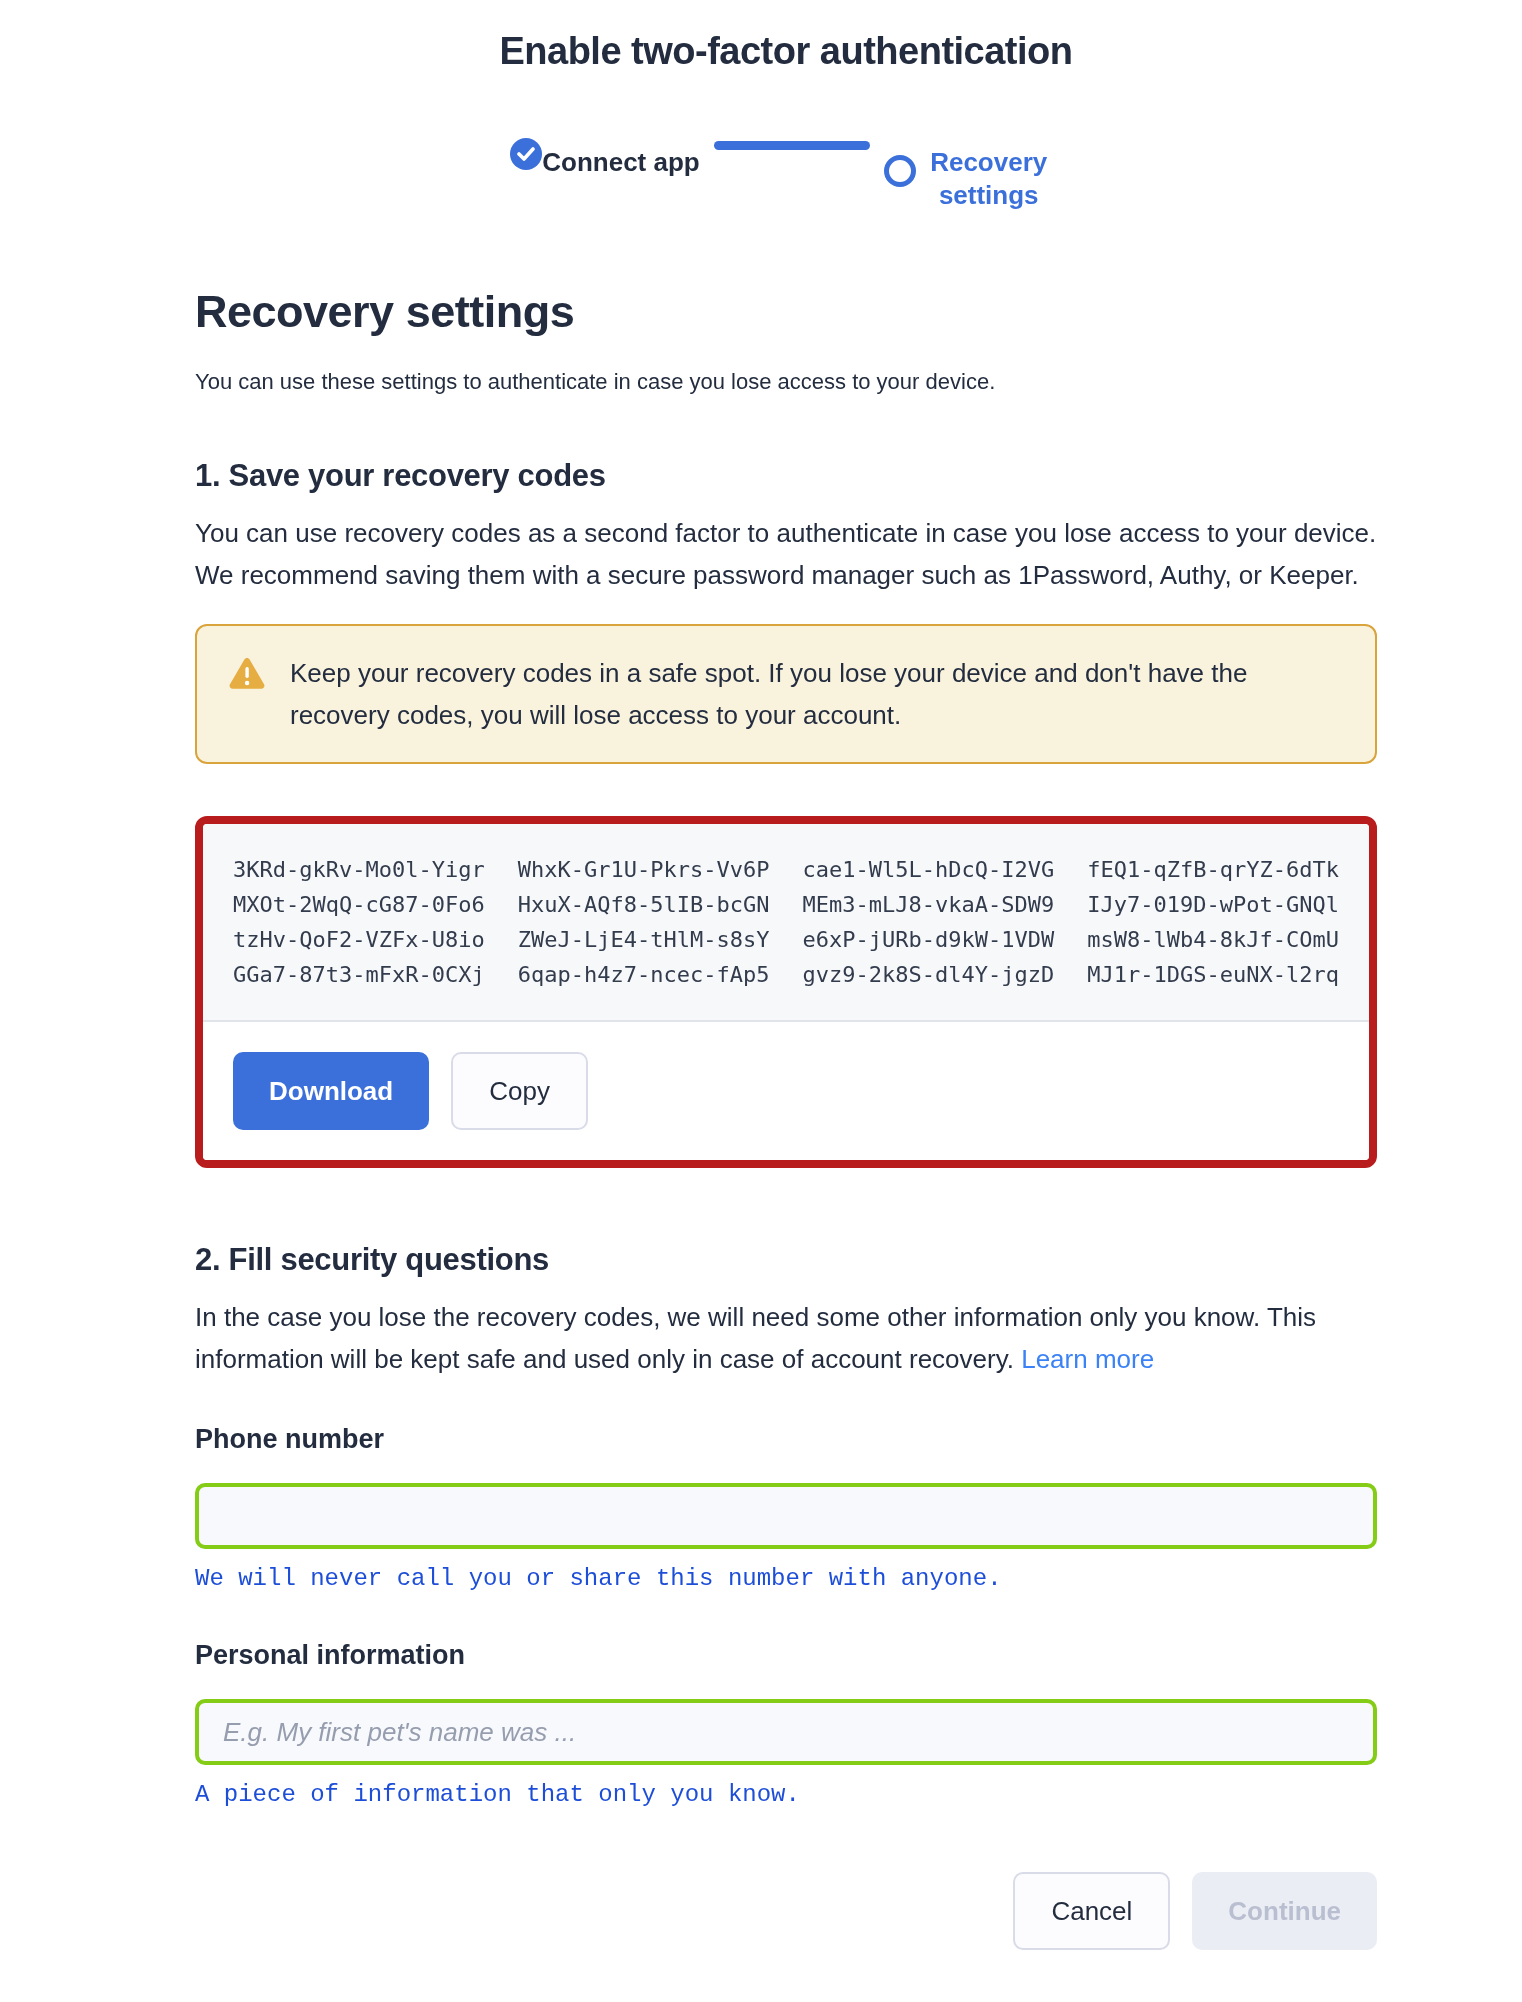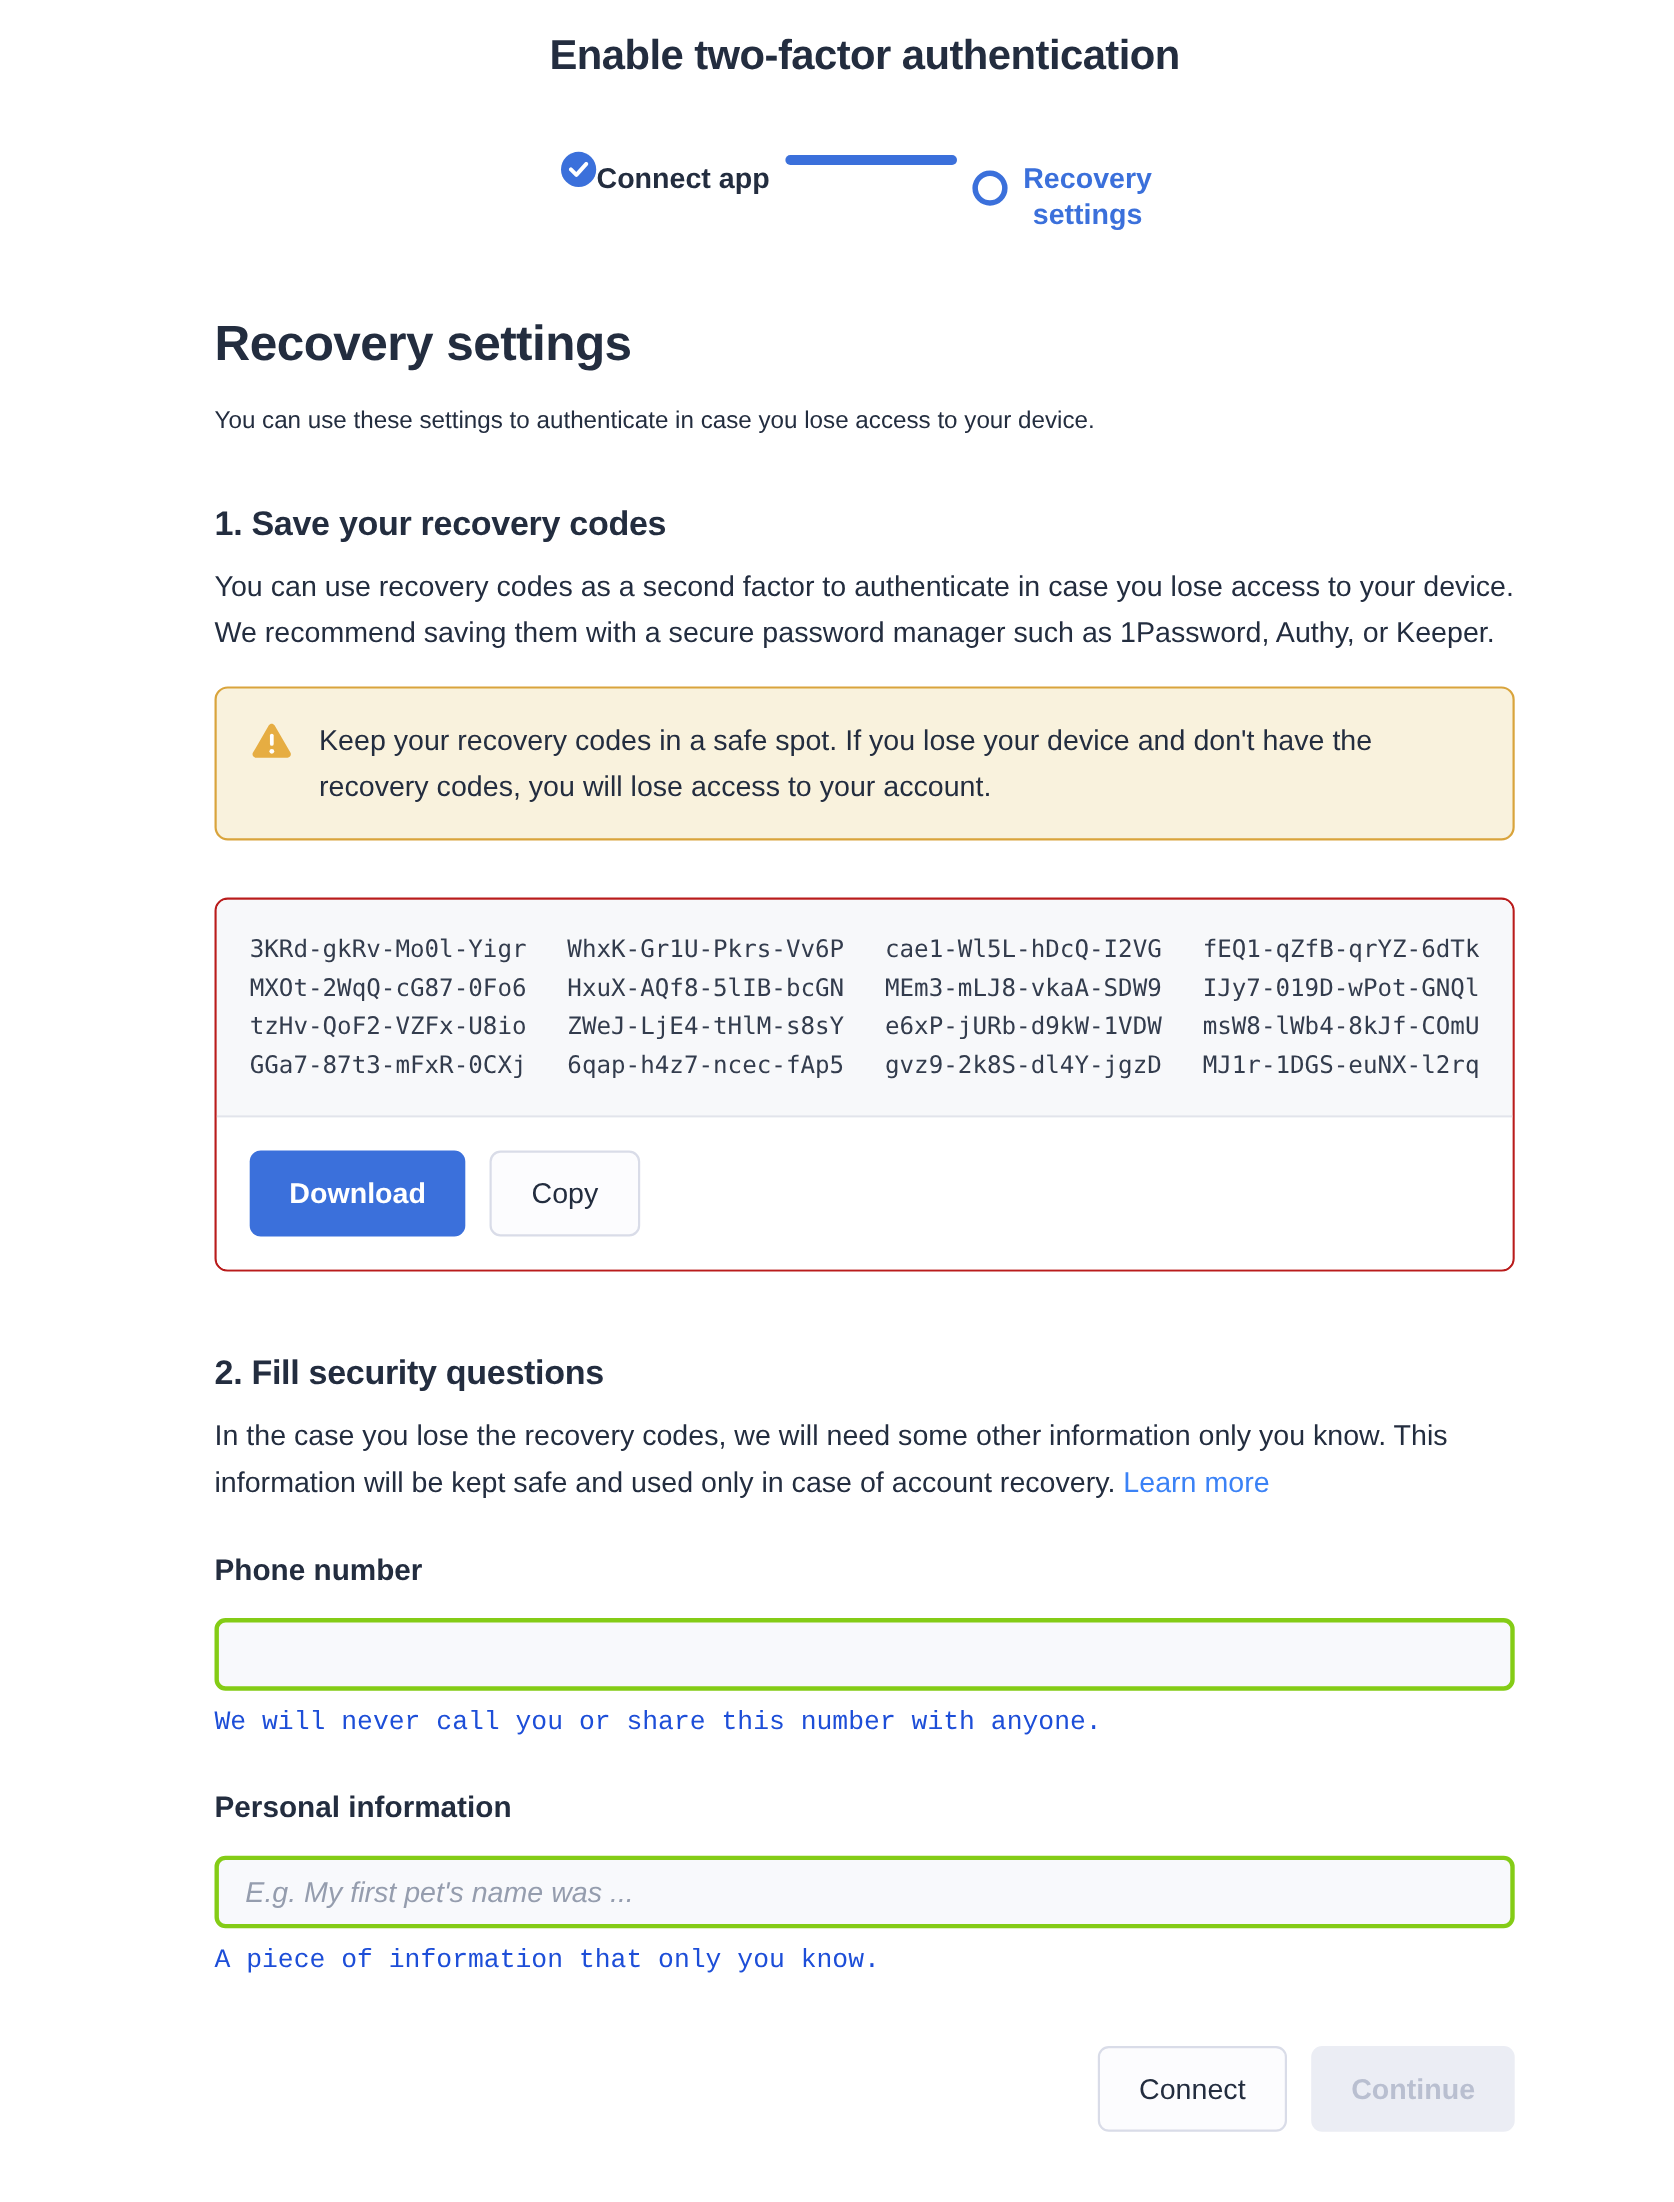"3KRd-gkRv-Mo0l-Yigr" .codes-card { border: 2px solid #b91c1c -> 8px solid #b91c1c }
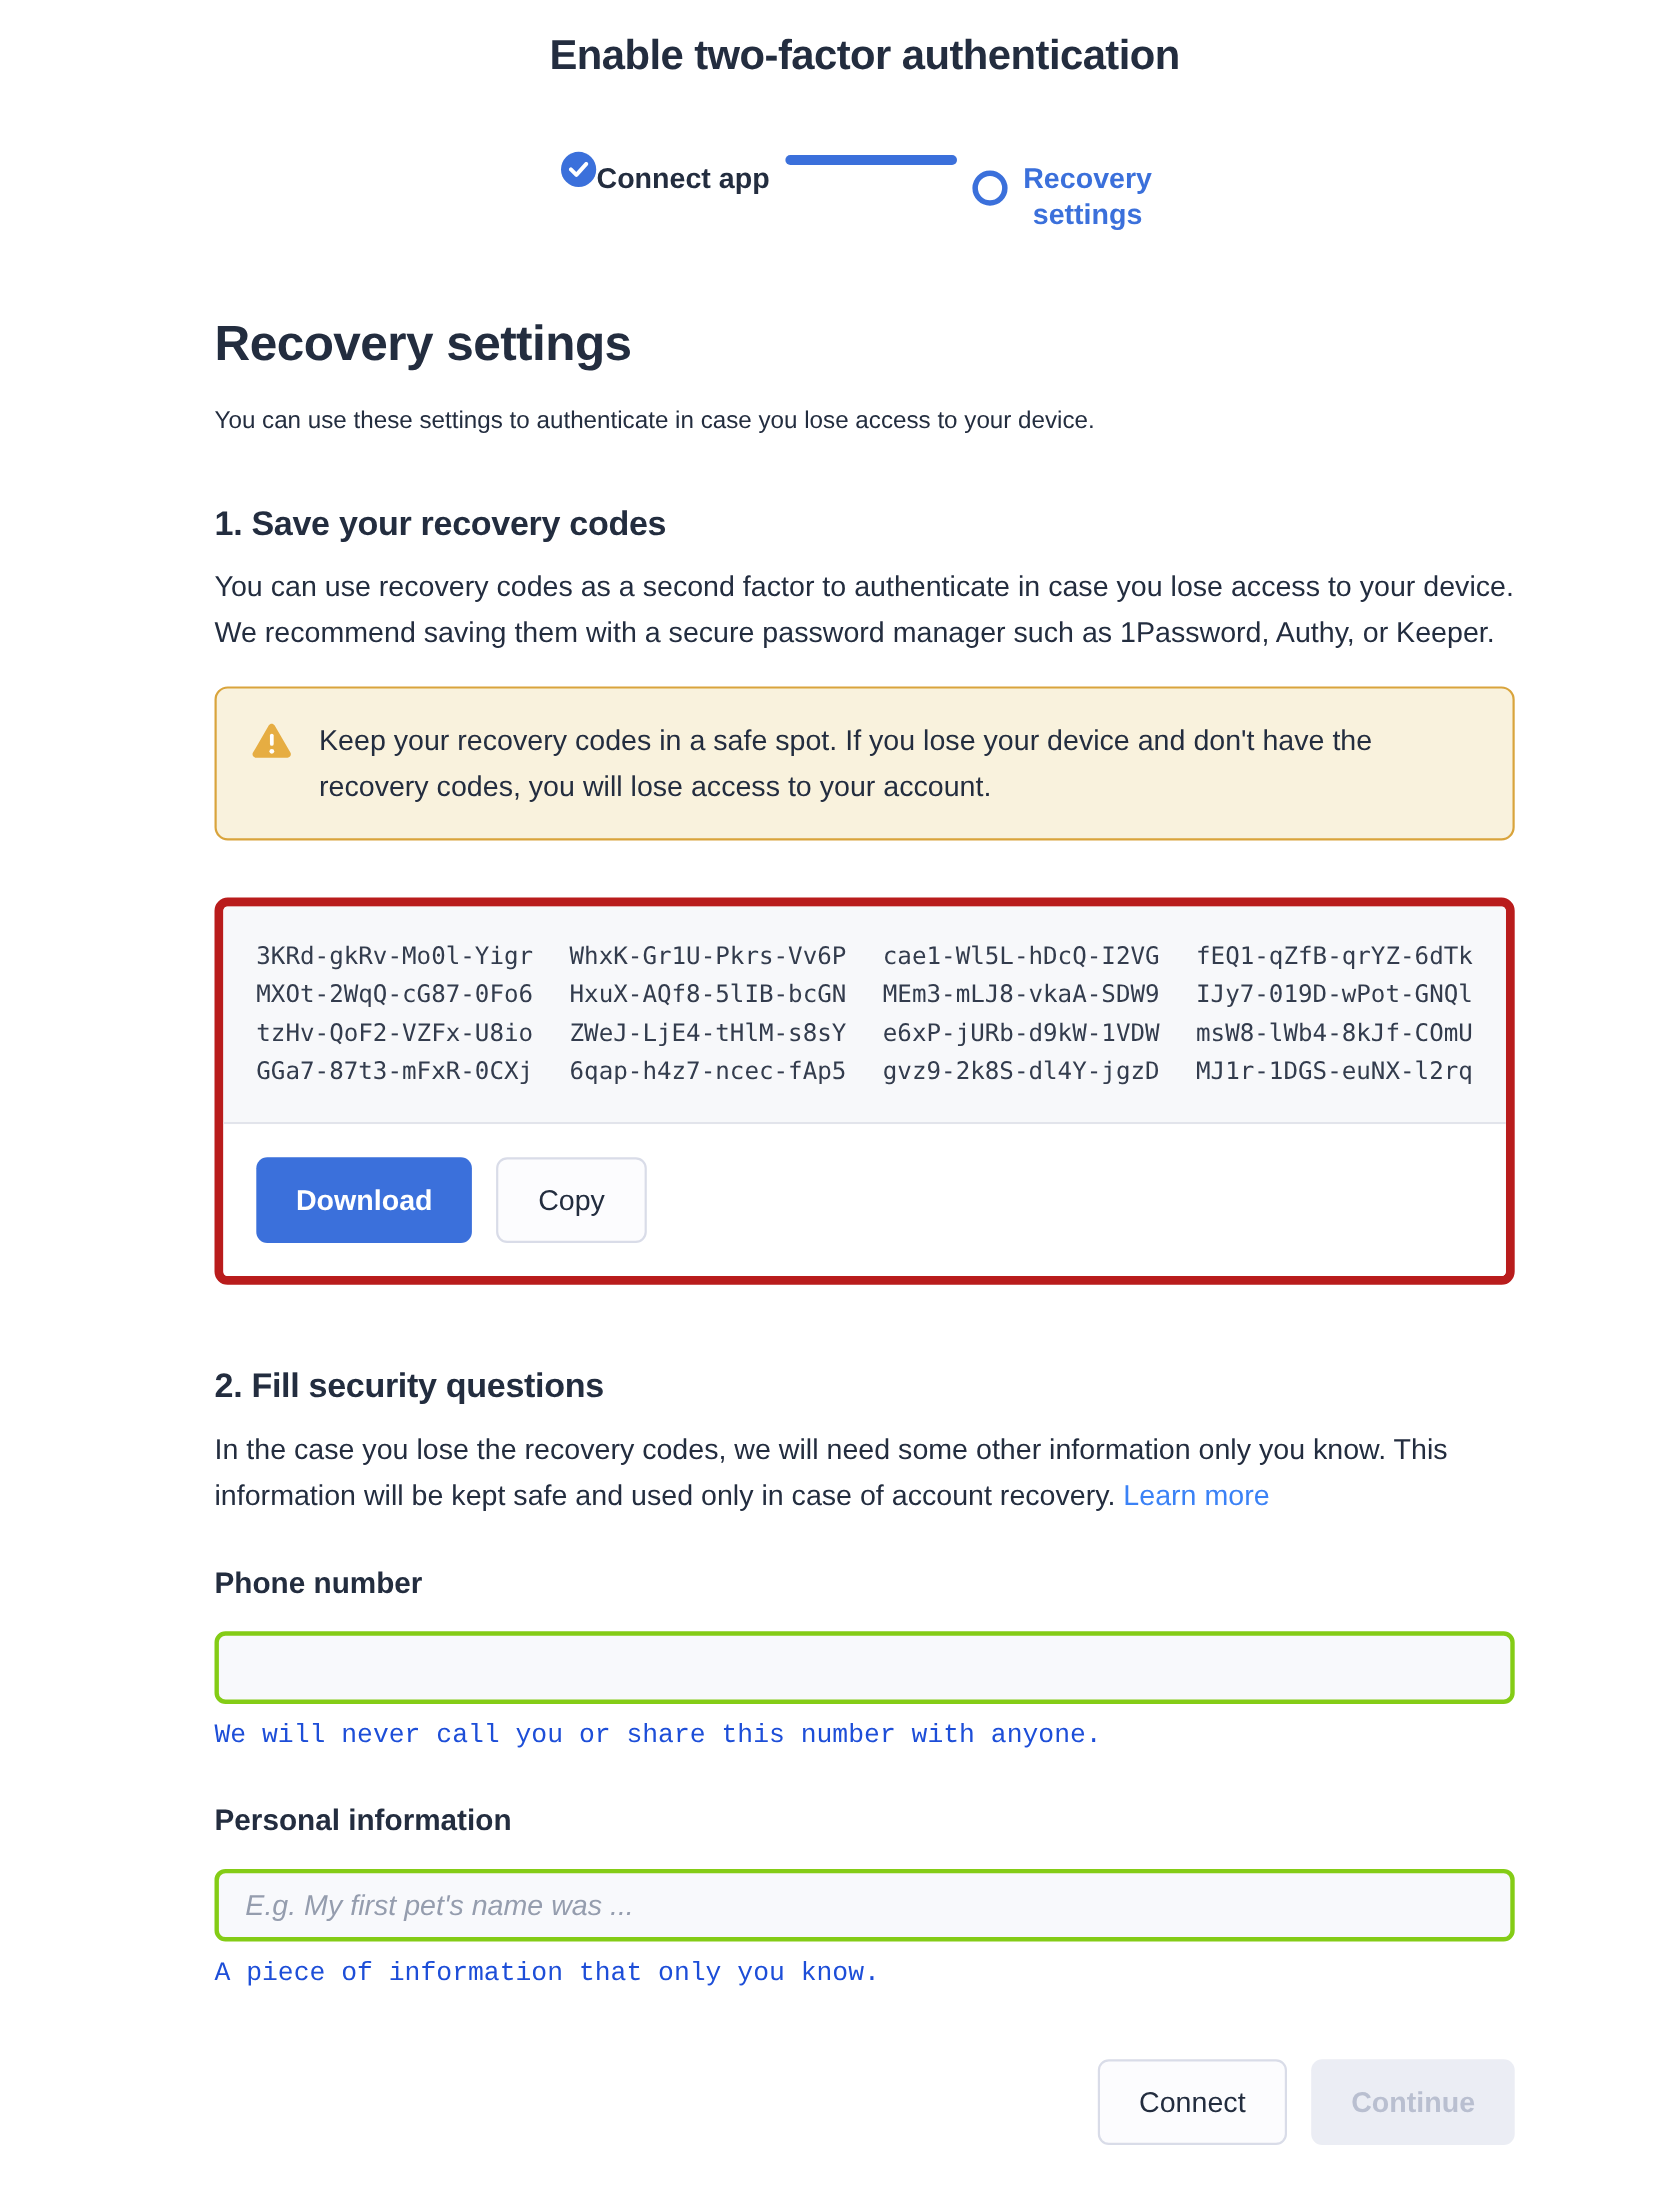"Connect" button.btn { text: Connect -> Cancel }
